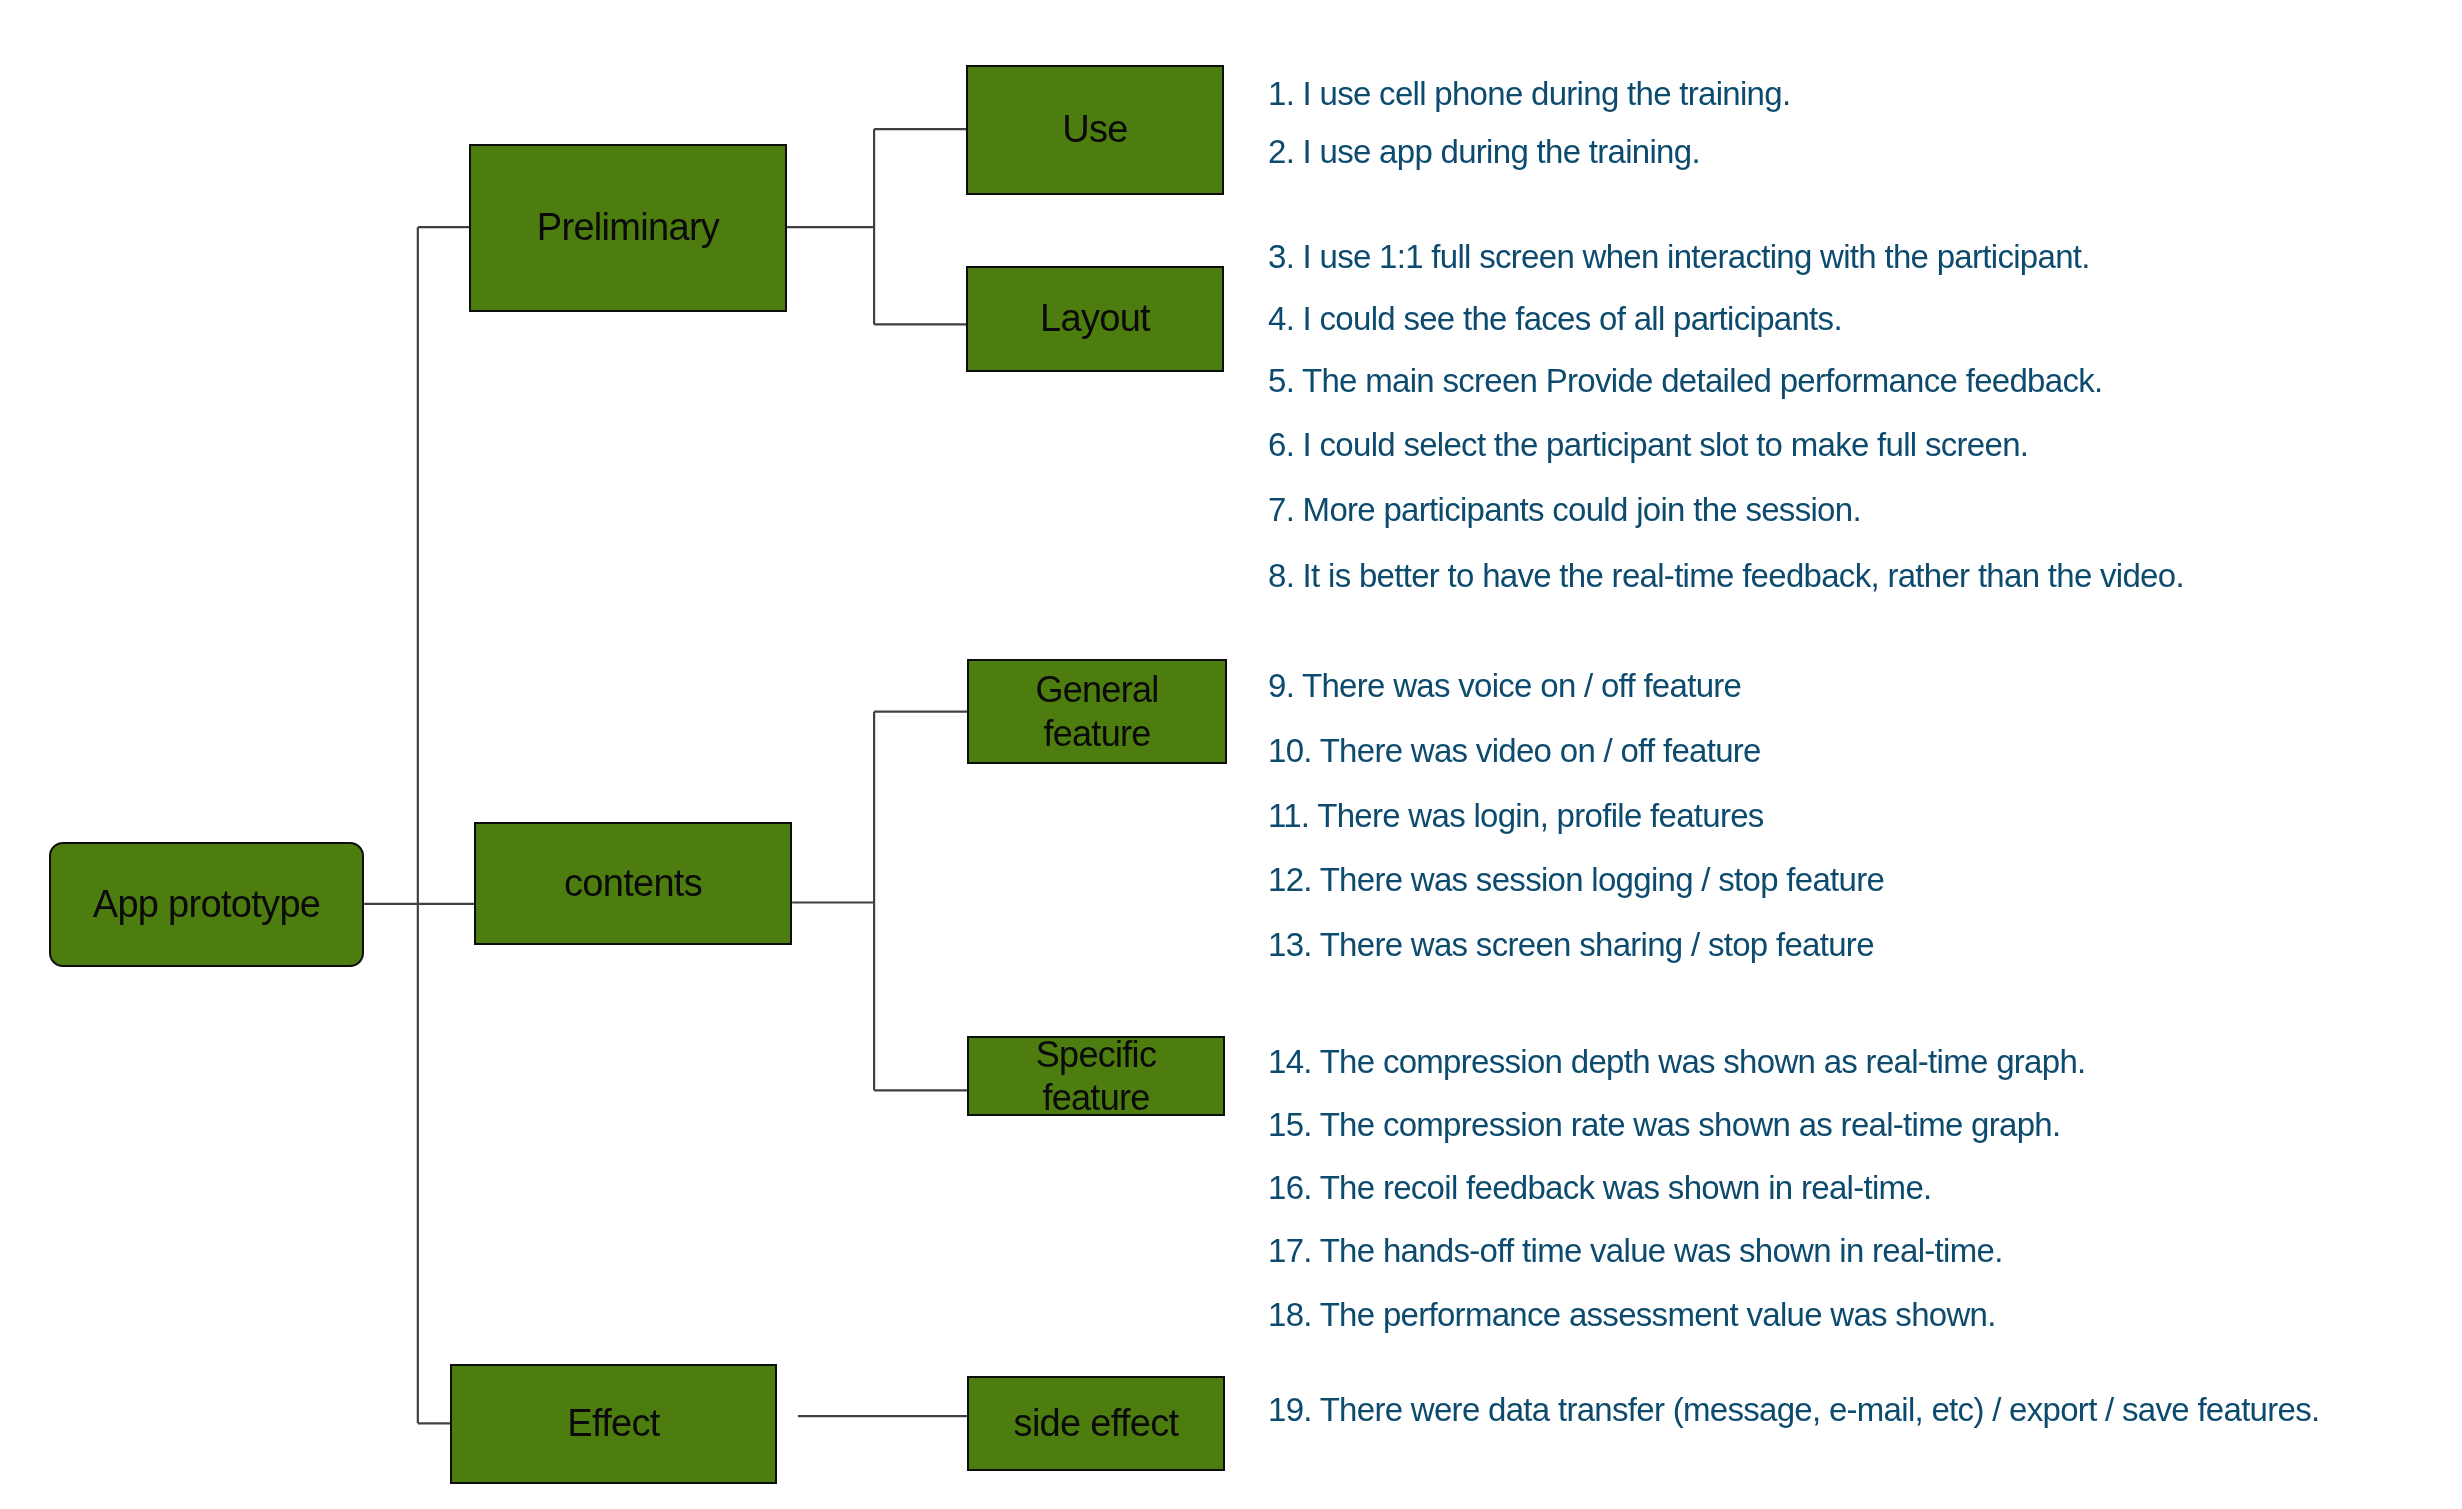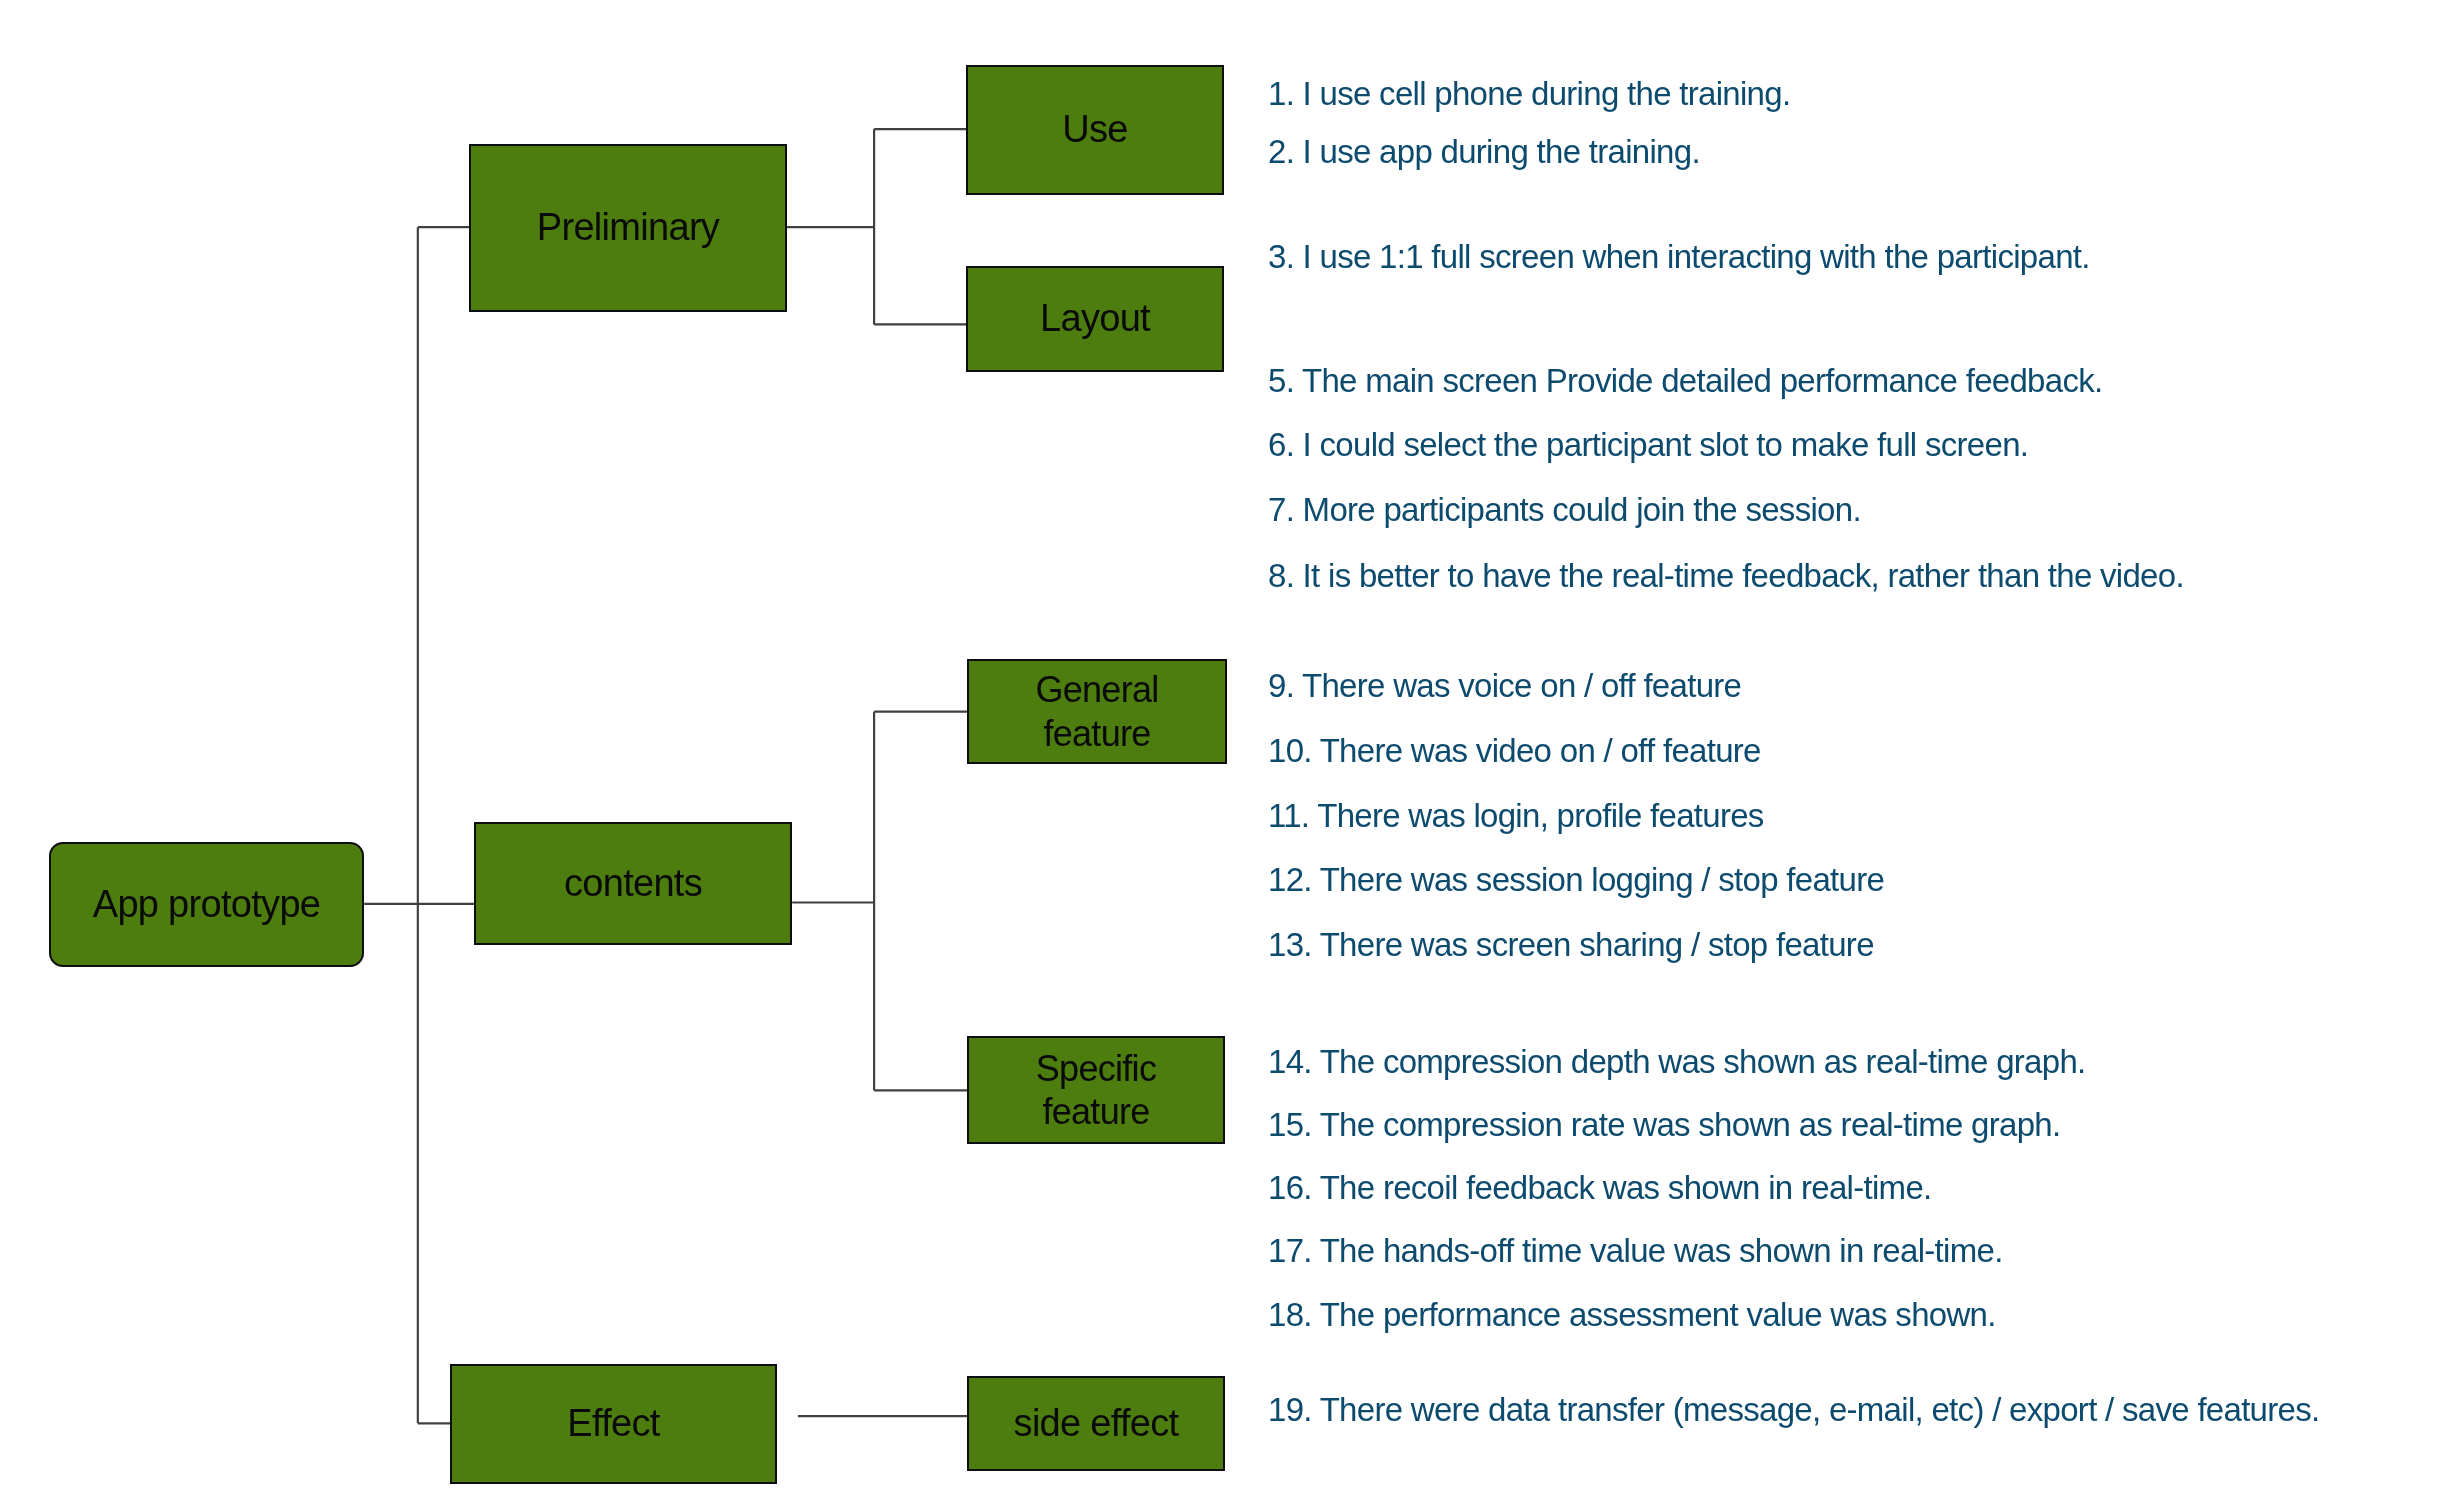"4. I could see the" div.stmt { html: none -> <div>4. I could see the faces of all participants.</div> }
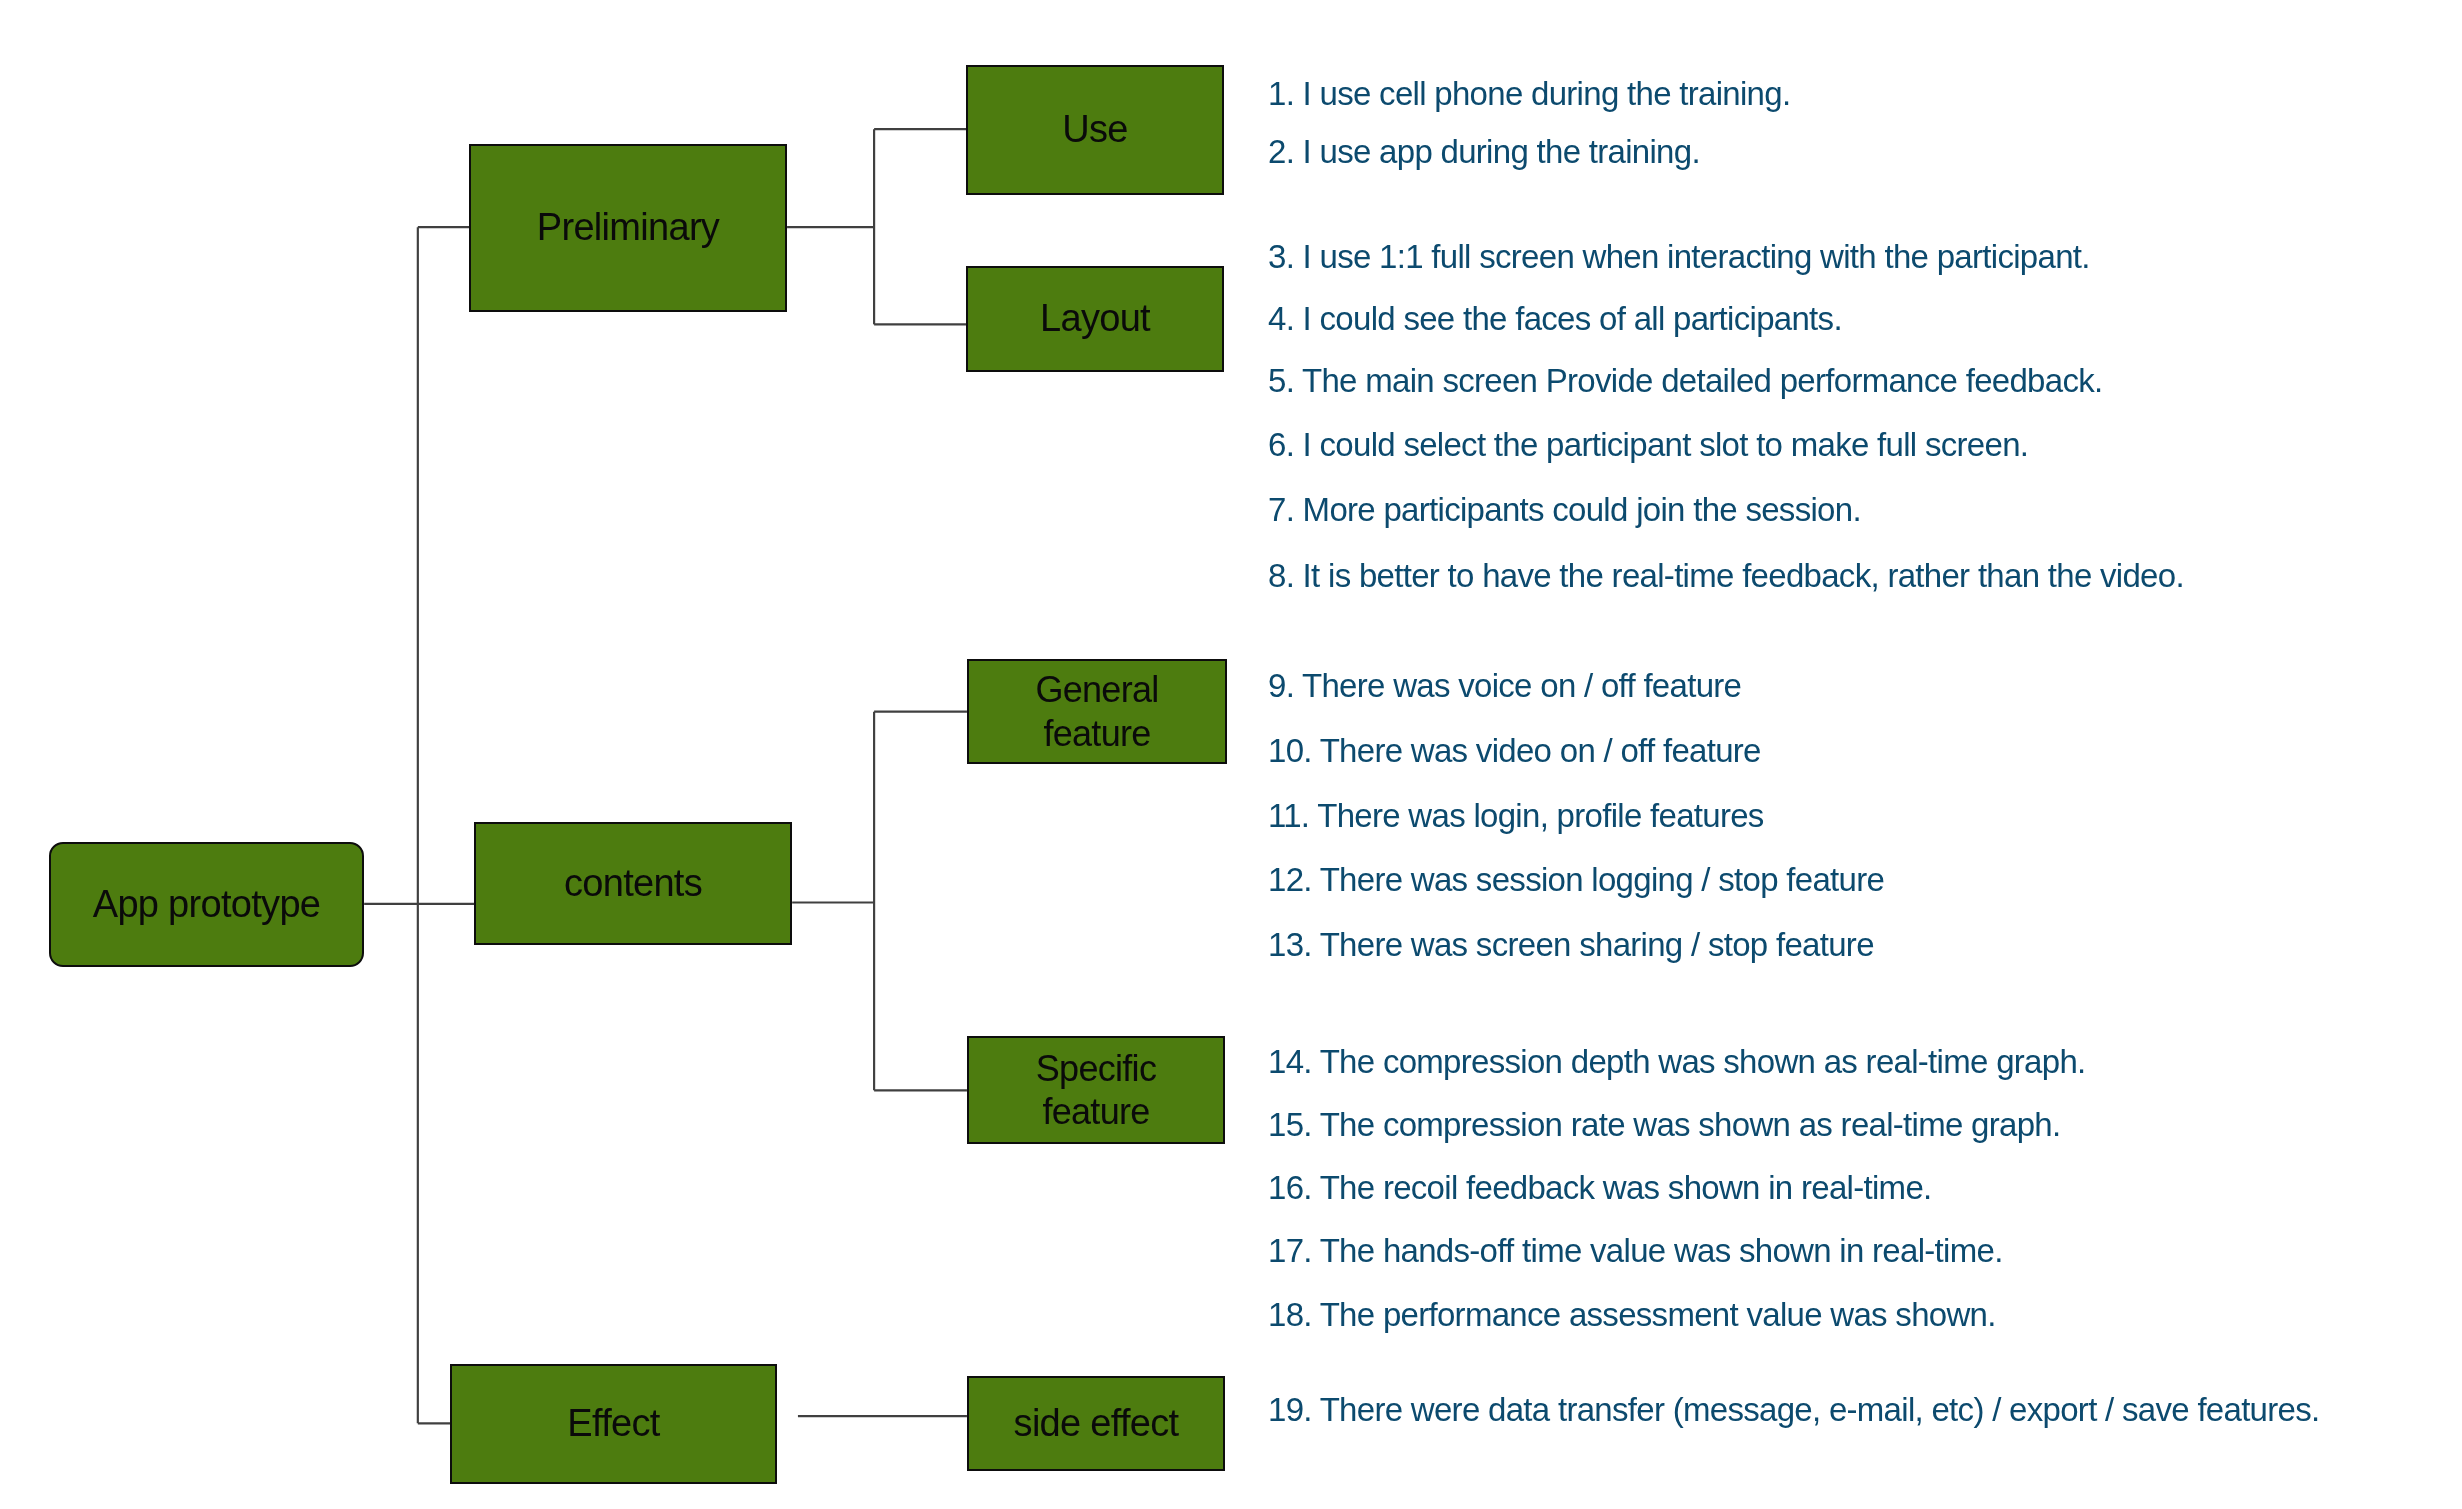"Specific feature" div.node { height: 108px -> 80px }
